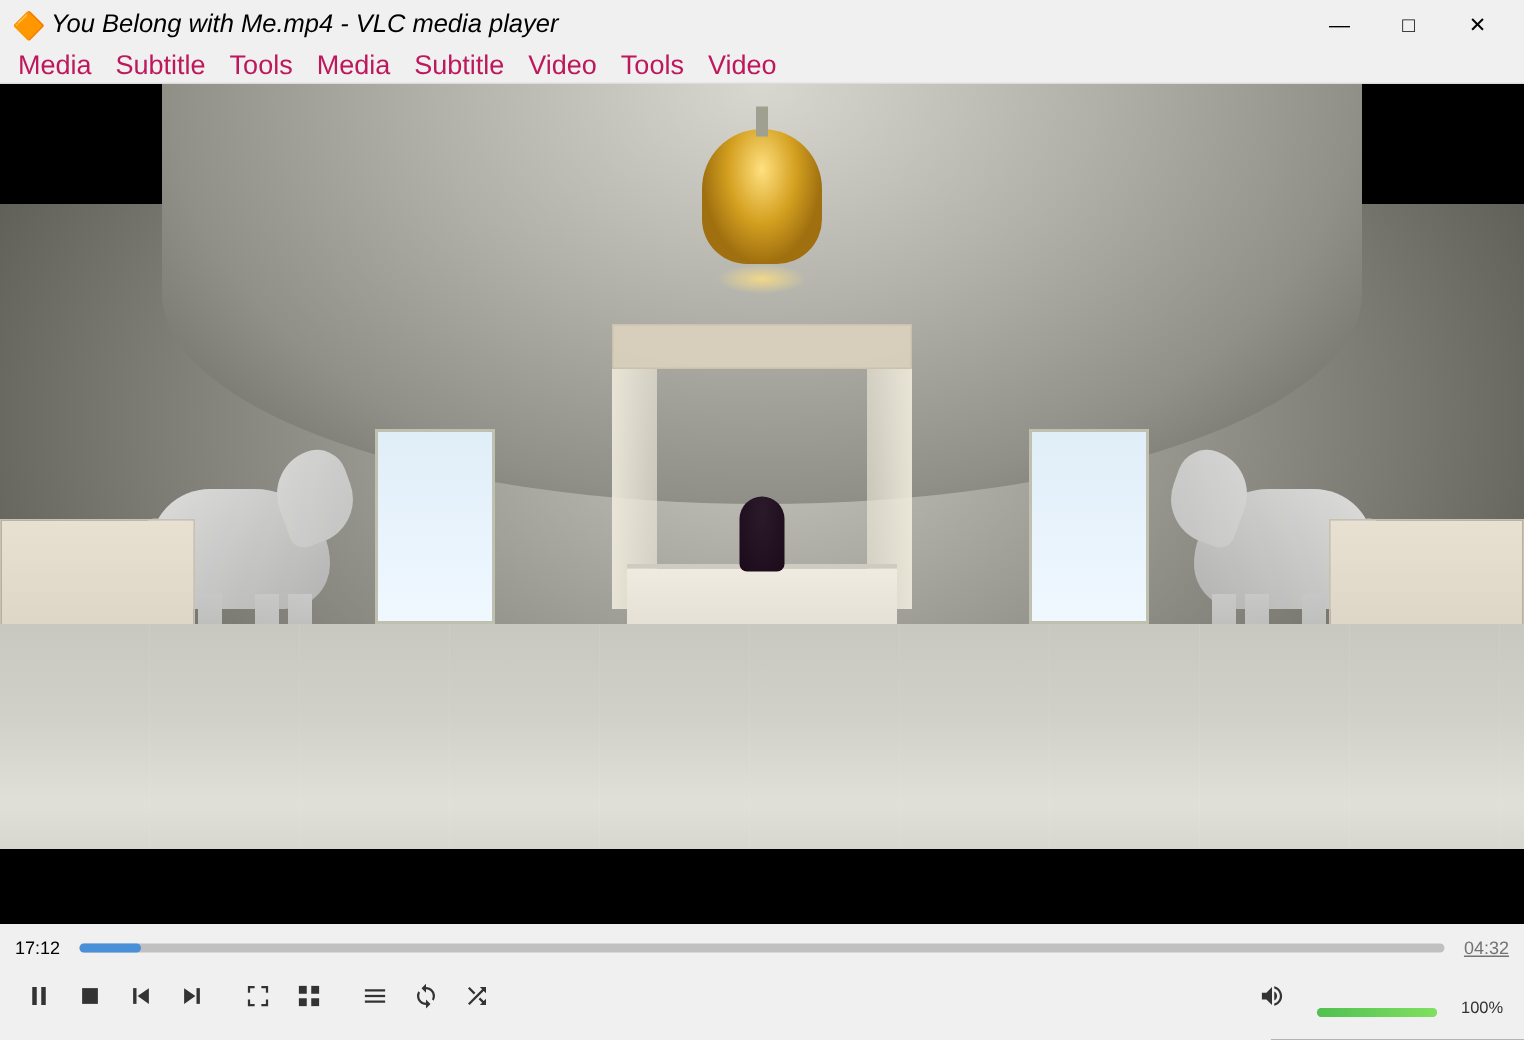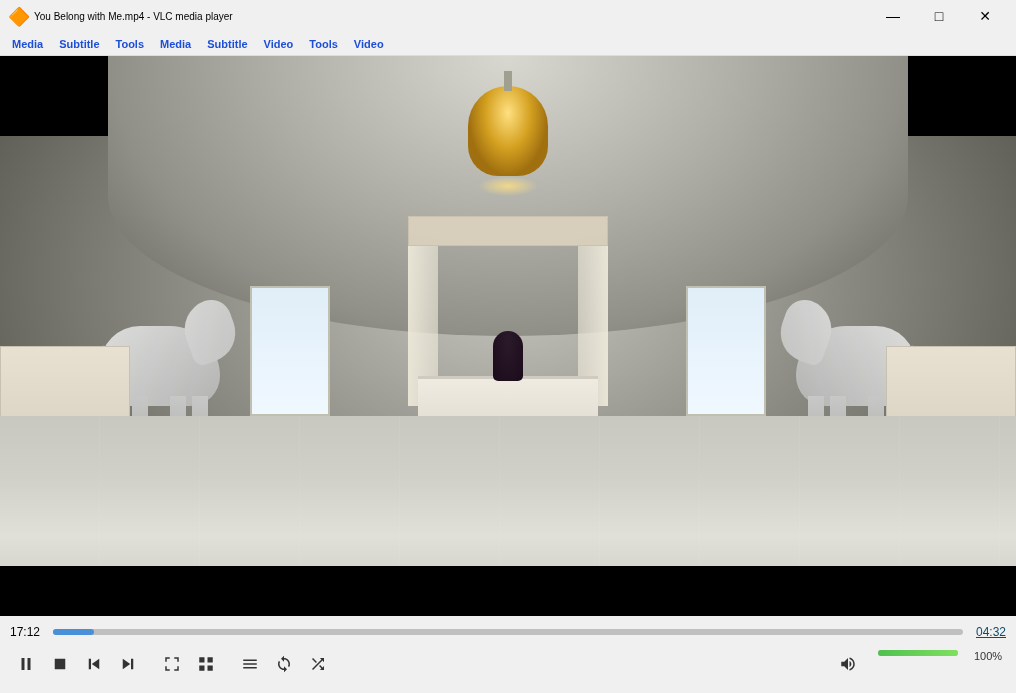"You Belong with Me.mp4 -" #title-text { font-size: 10px -> 17px; font-style: none -> italic }
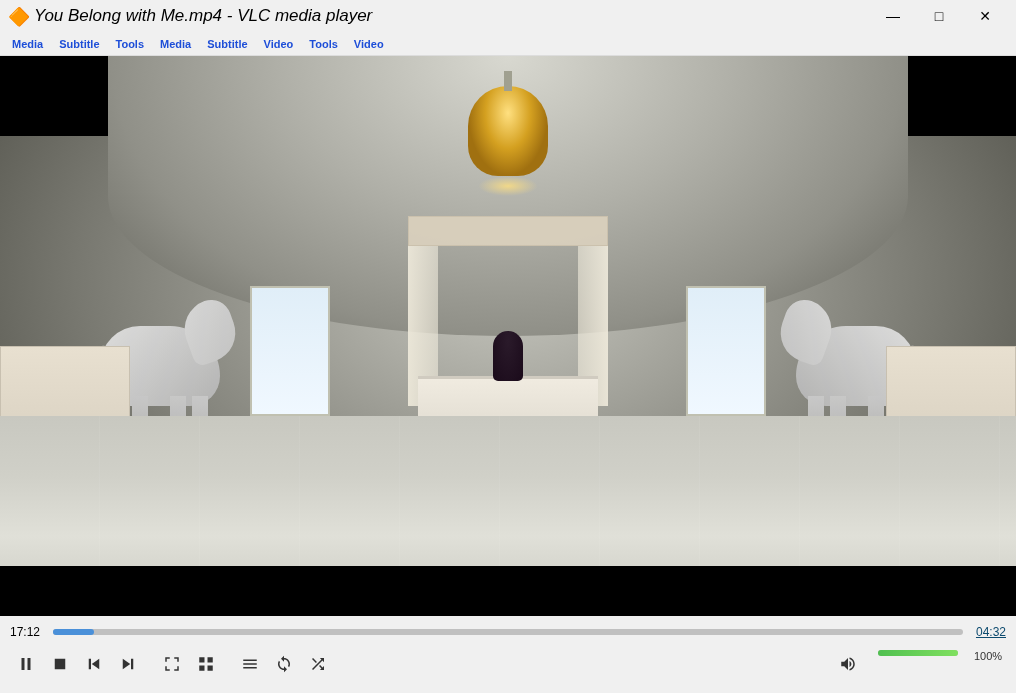"Media" .menu-item { color: #1d4ed8 -> #be185d; font-size: 11px -> 18px; font-weight: bold -> none }
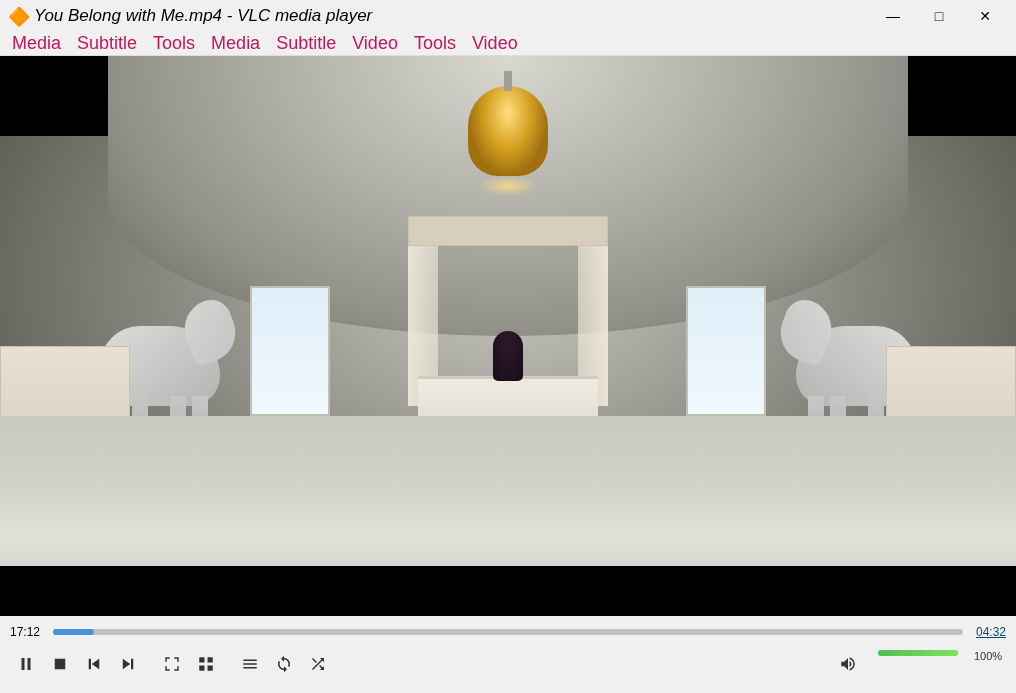"04:32" #time-total { color: #0c4a6e -> #737373 }
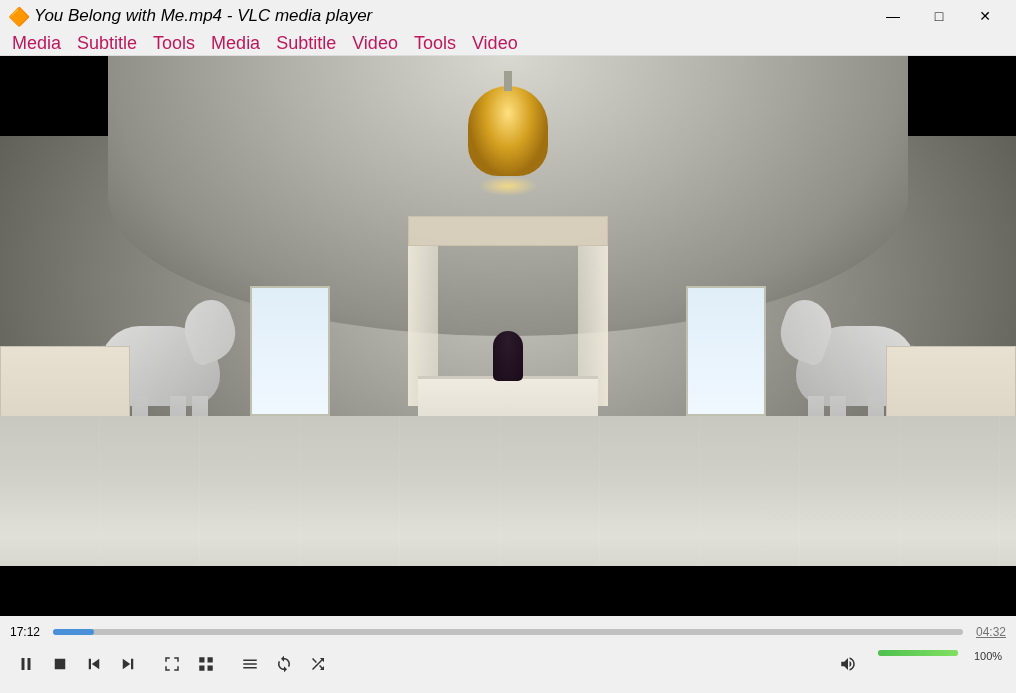"100%" #volume-area { align-items: flex-start -> flex-end }
